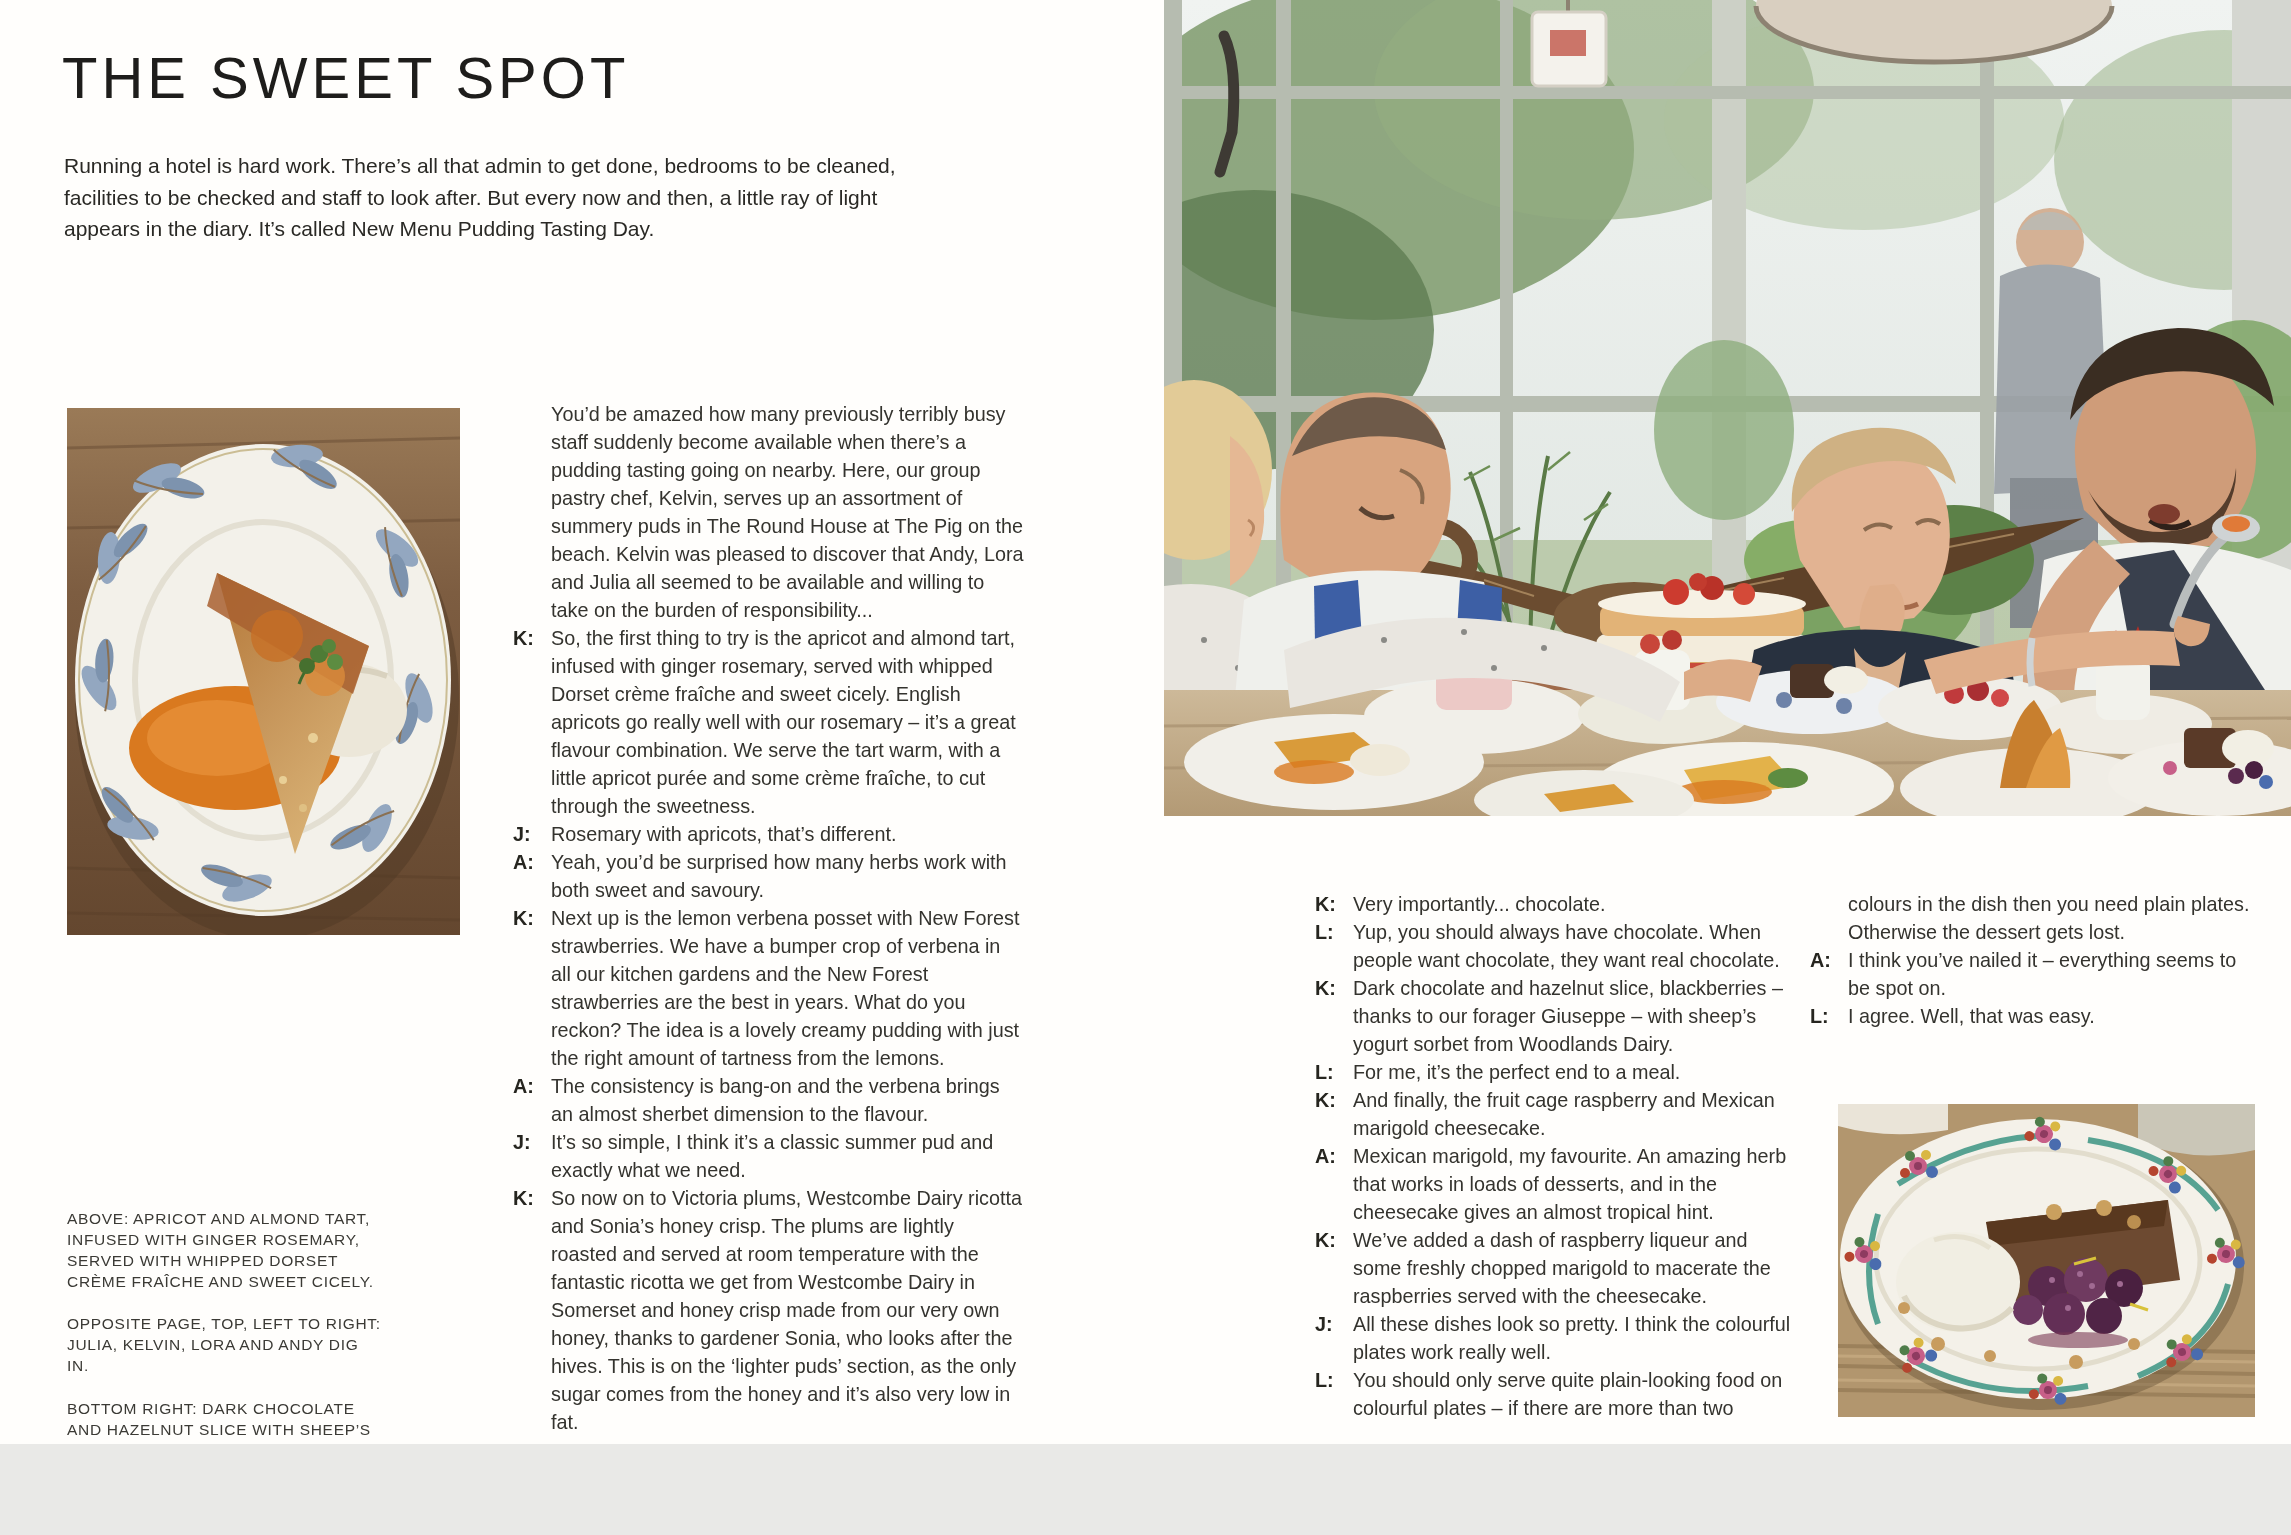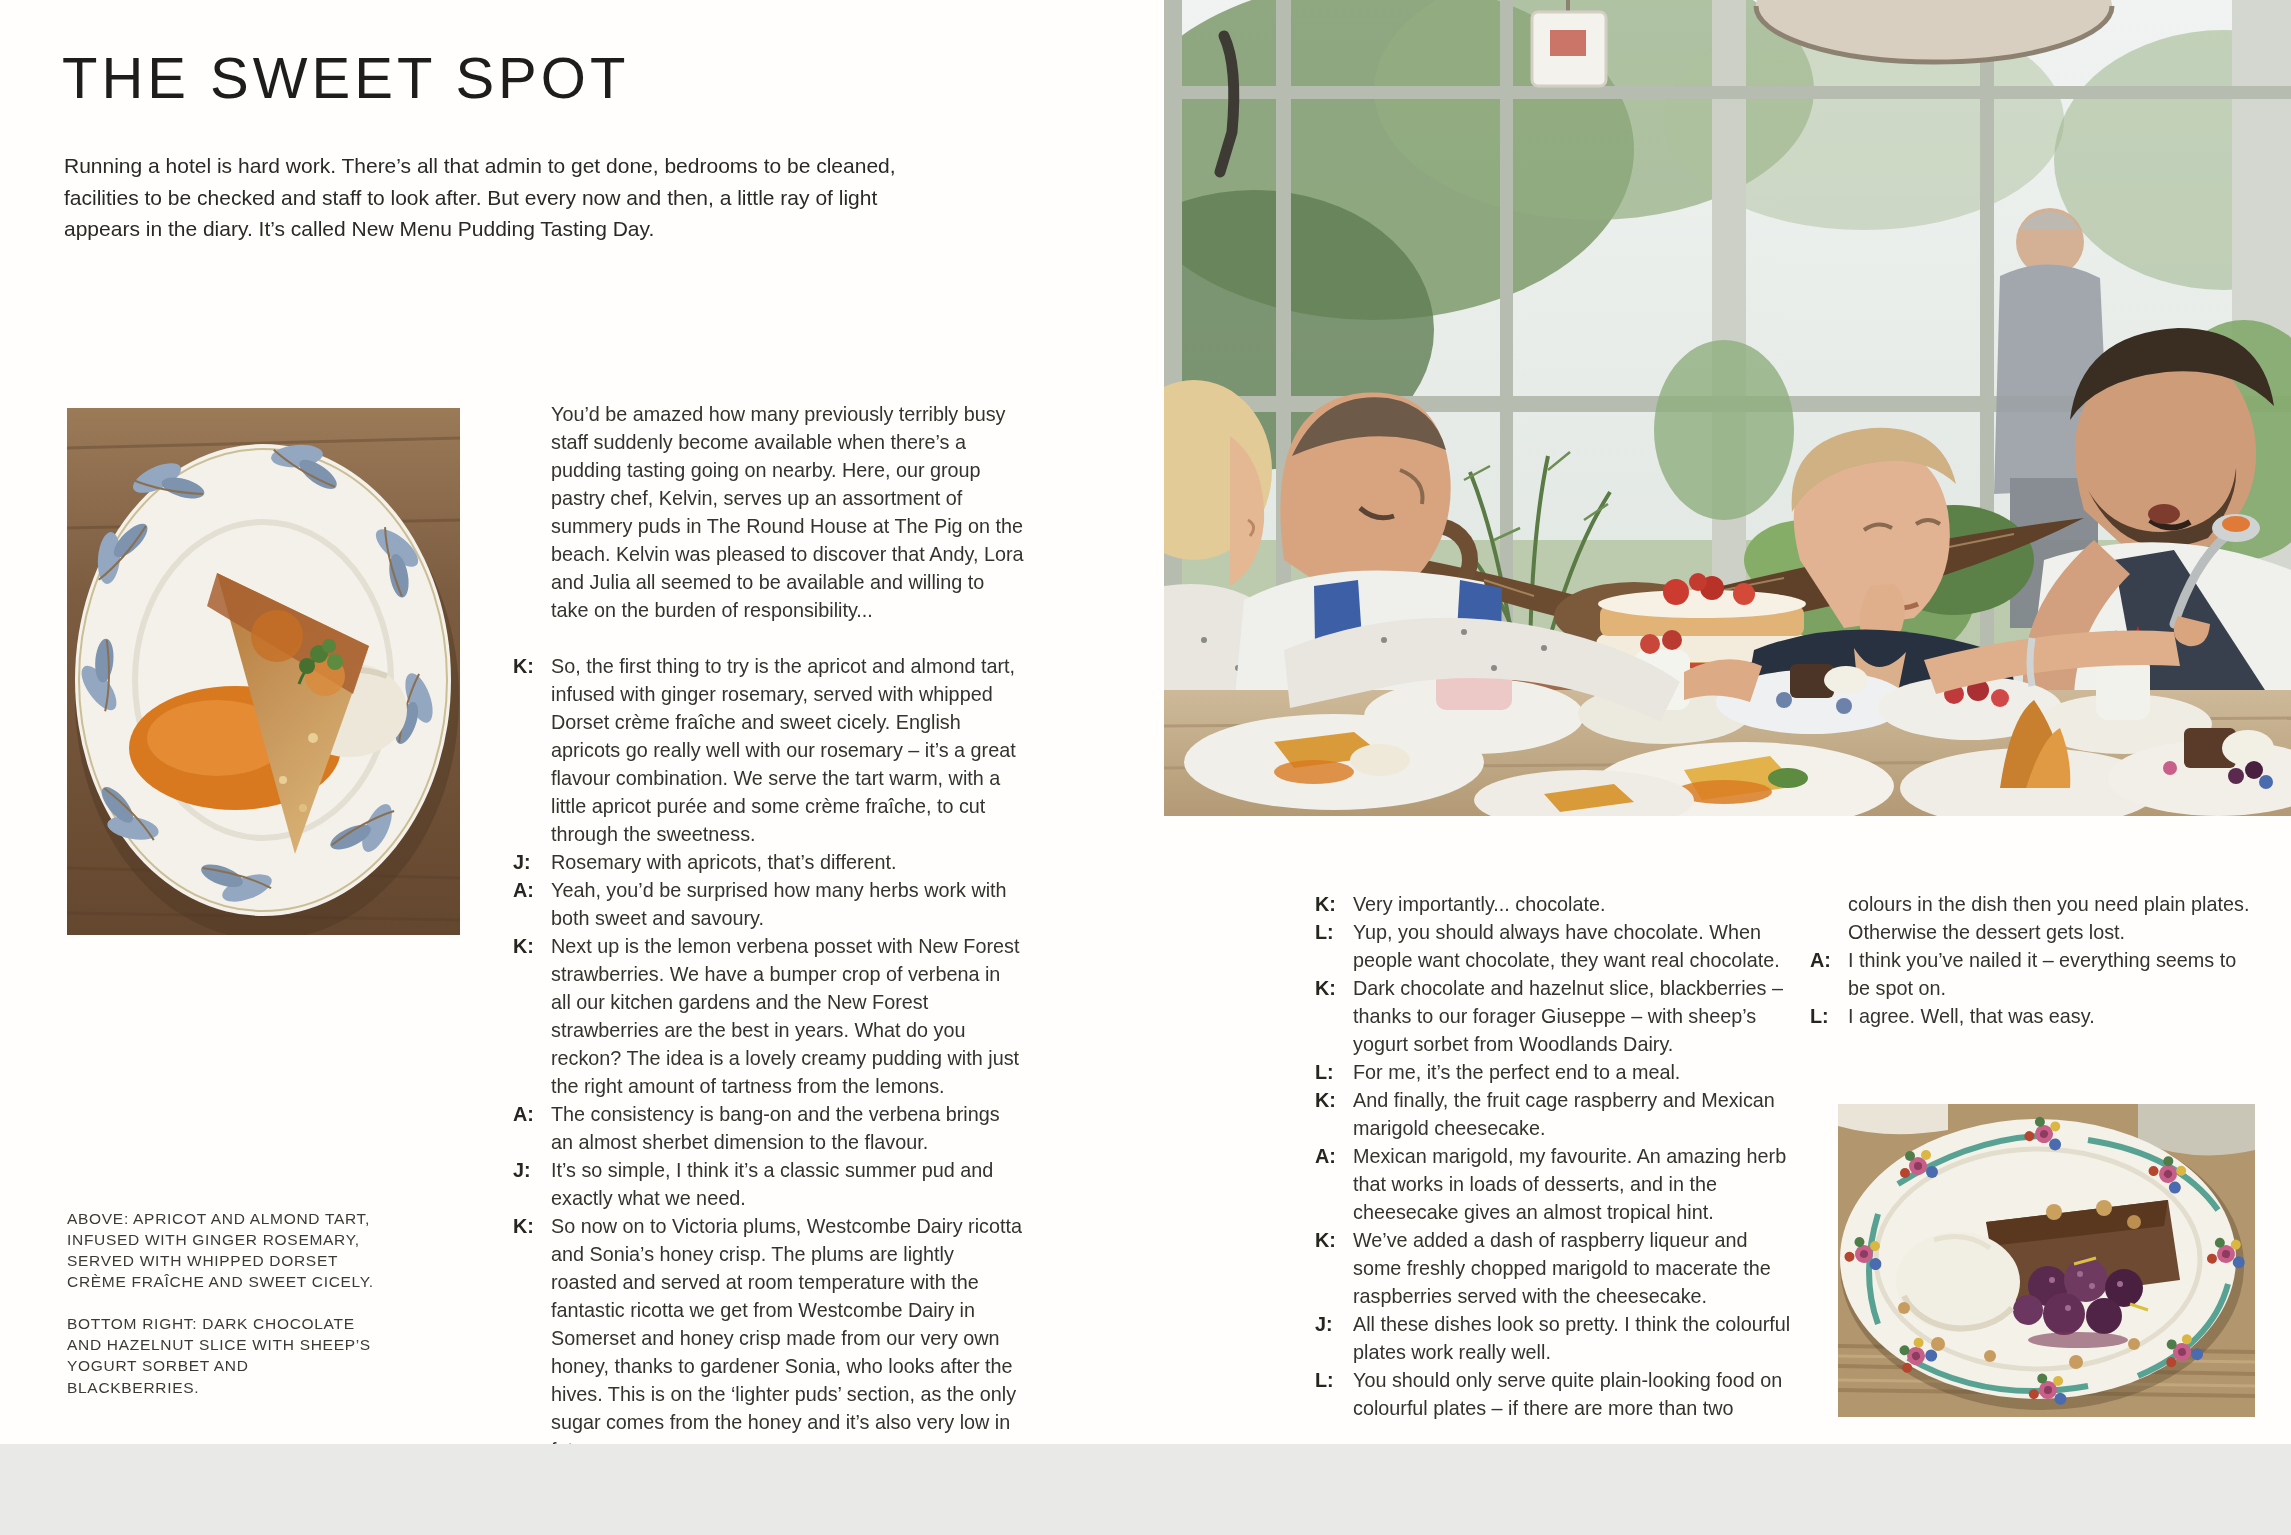"You’d be amazed how many" .entry.gap-after { margin-bottom: 28px -> none }
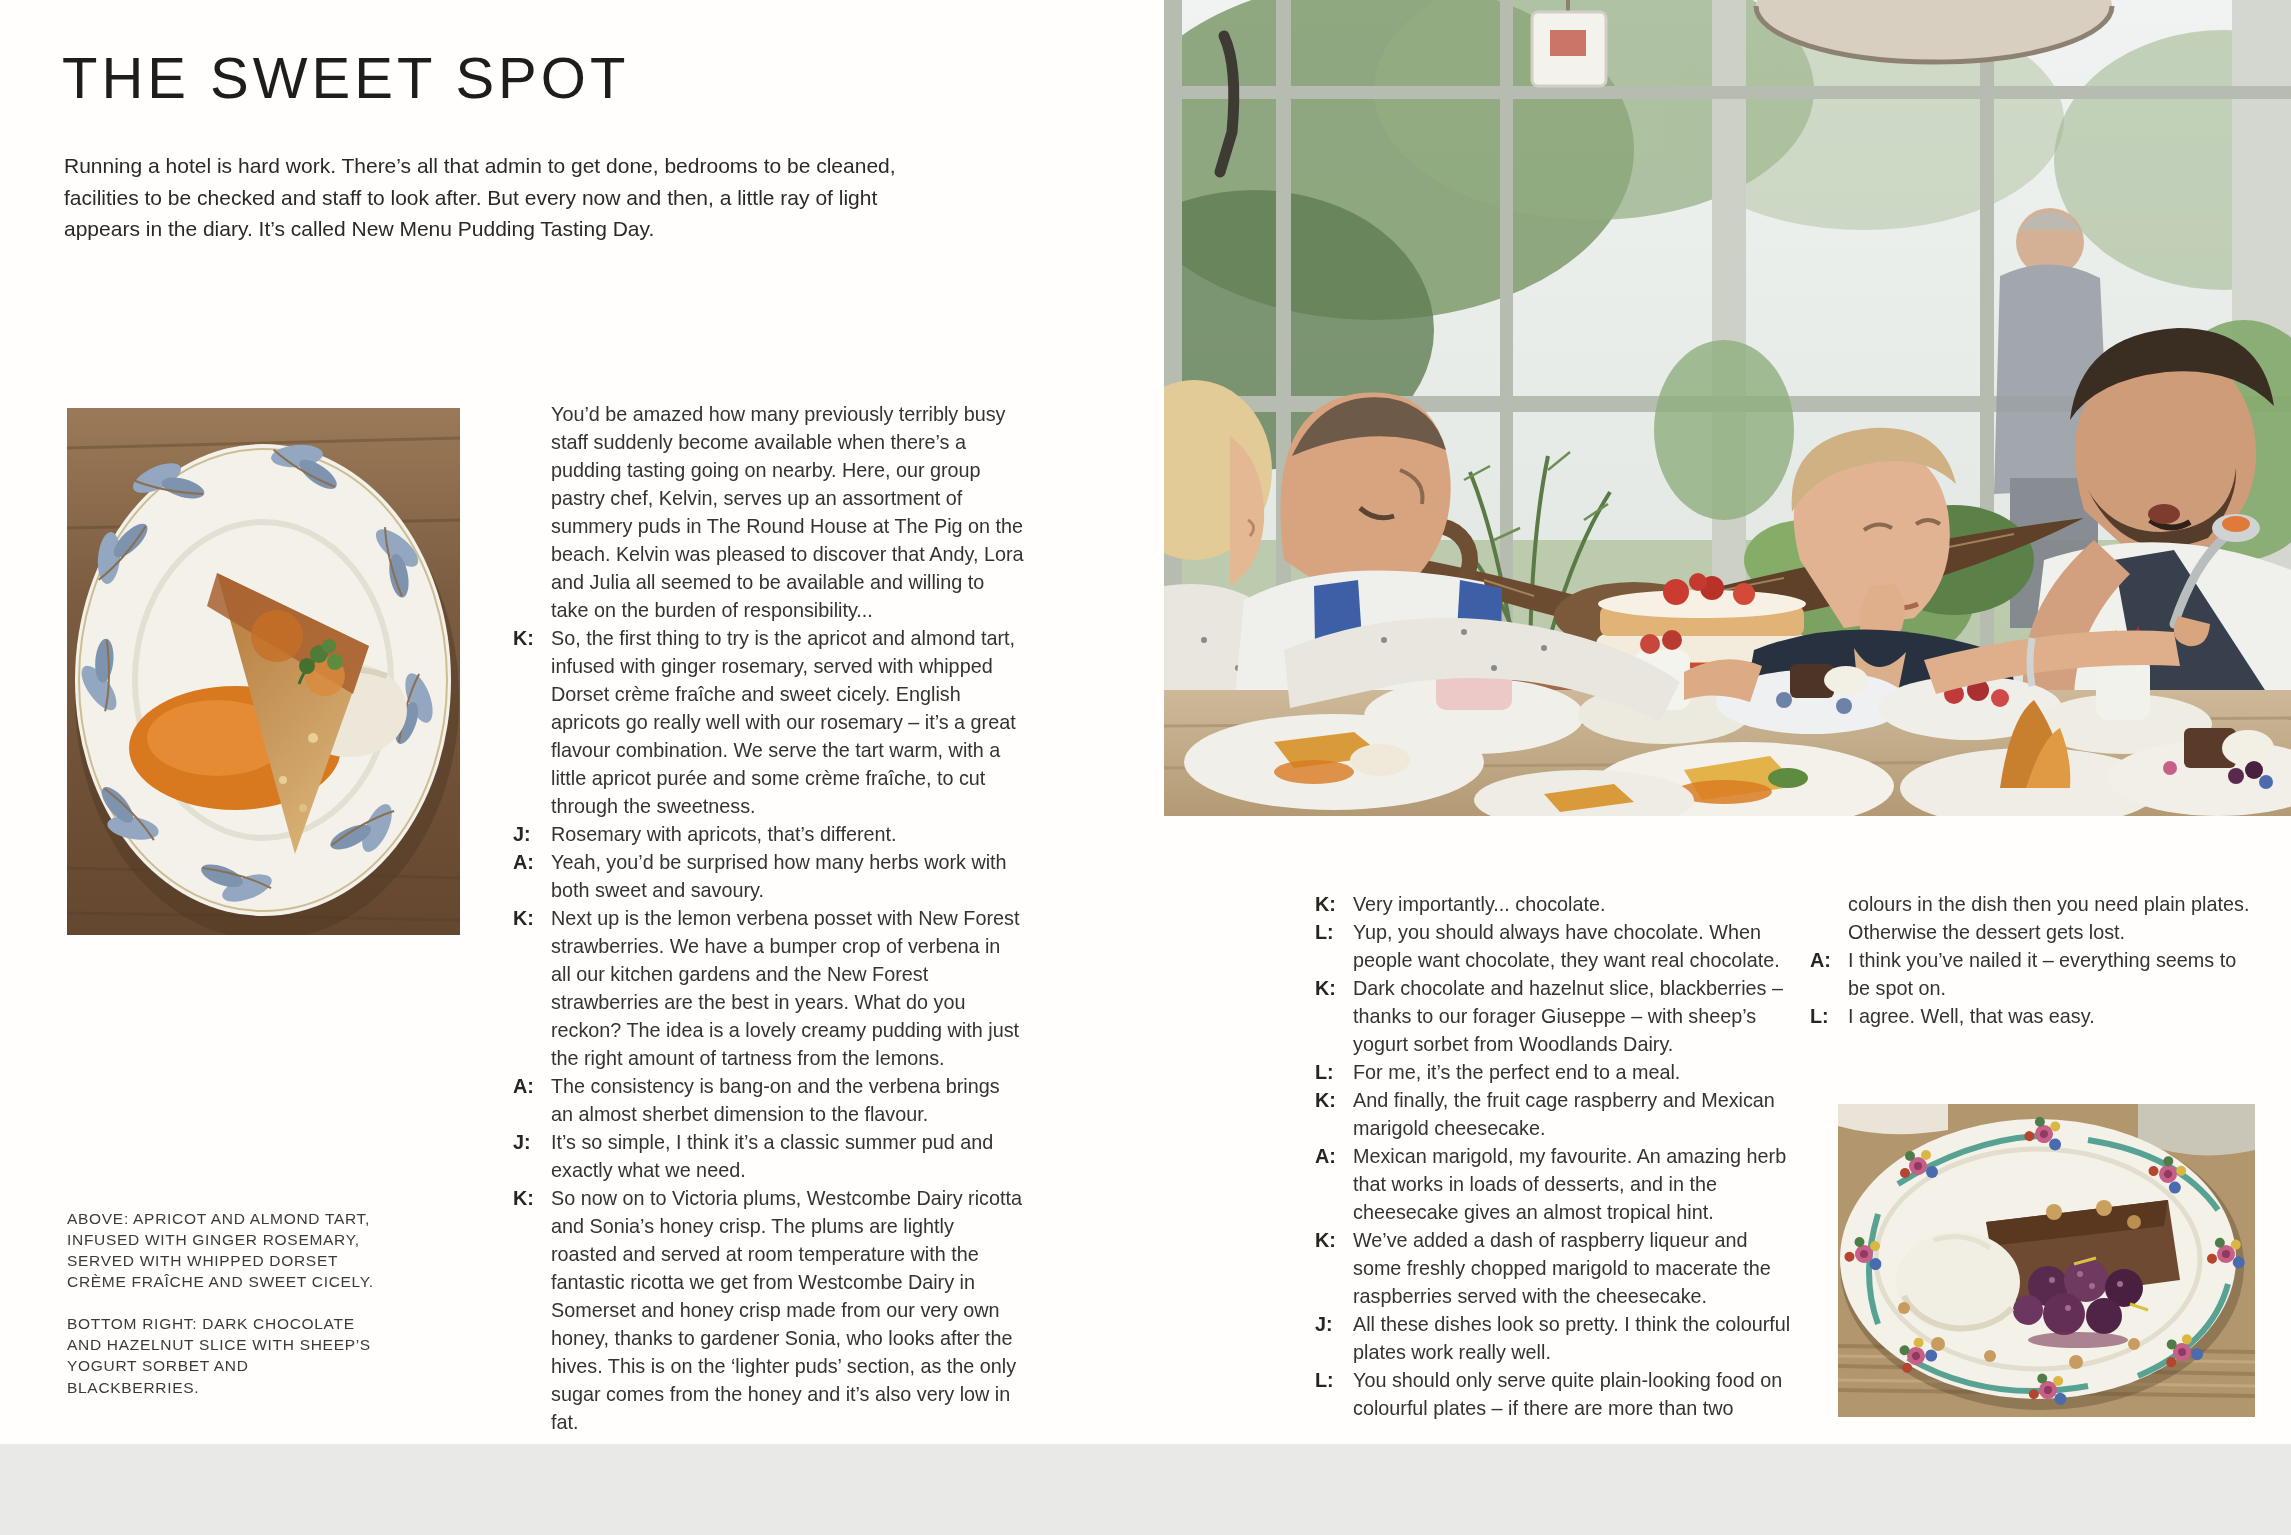"OPPOSITE PAGE, TOP, LEFT TO" p { html: none -> <p>OPPOSITE PAGE, TOP, LEFT TO RIGHT: JULIA, KELVIN, LORA AND ANDY DIG IN.</p> }
